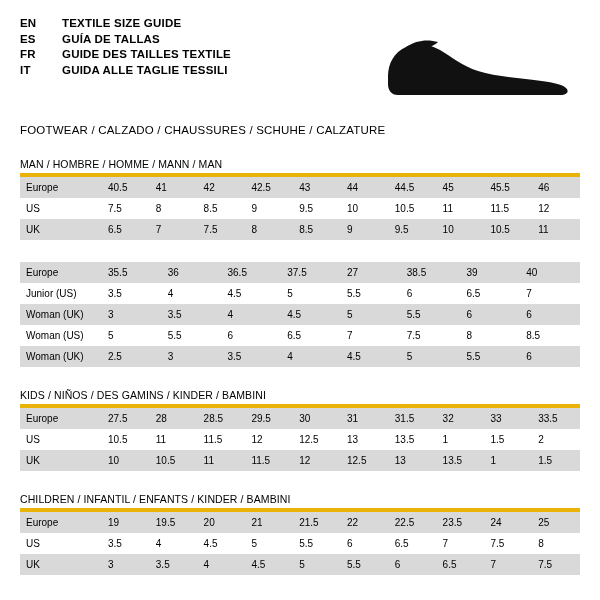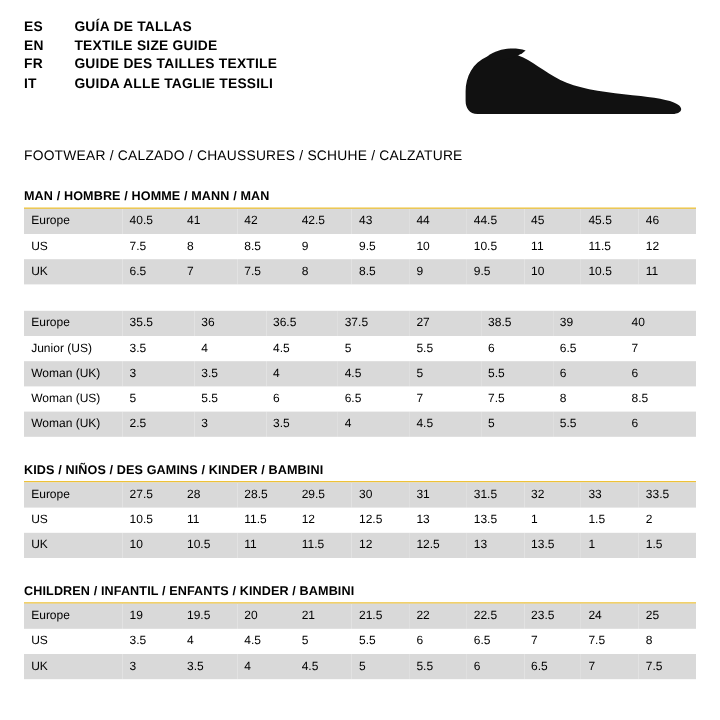"ES" tr { order: before "EN" -> after "EN" }
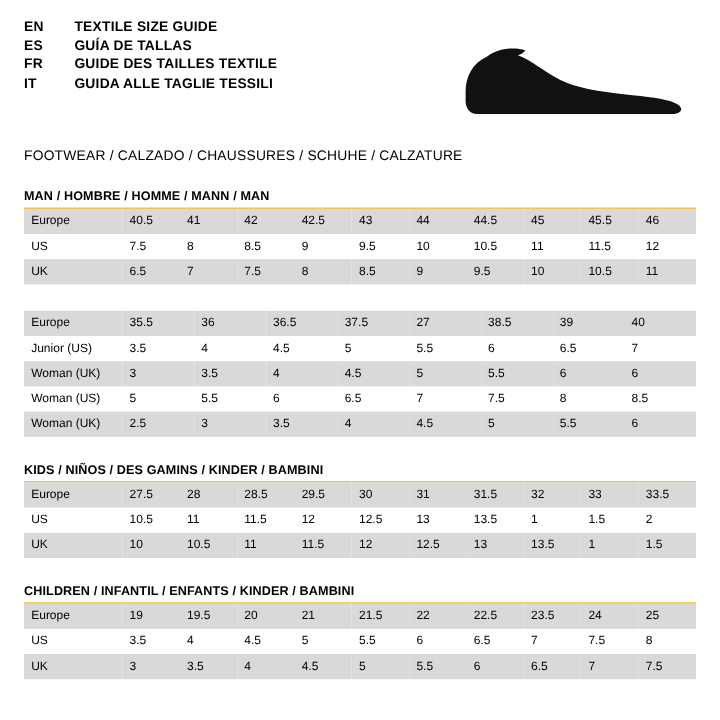"MAN / HOMBRE / HOMME" .group-title { border-bottom: 1px solid #eab308 -> 4px solid #eab308; font-weight: bold -> normal }
